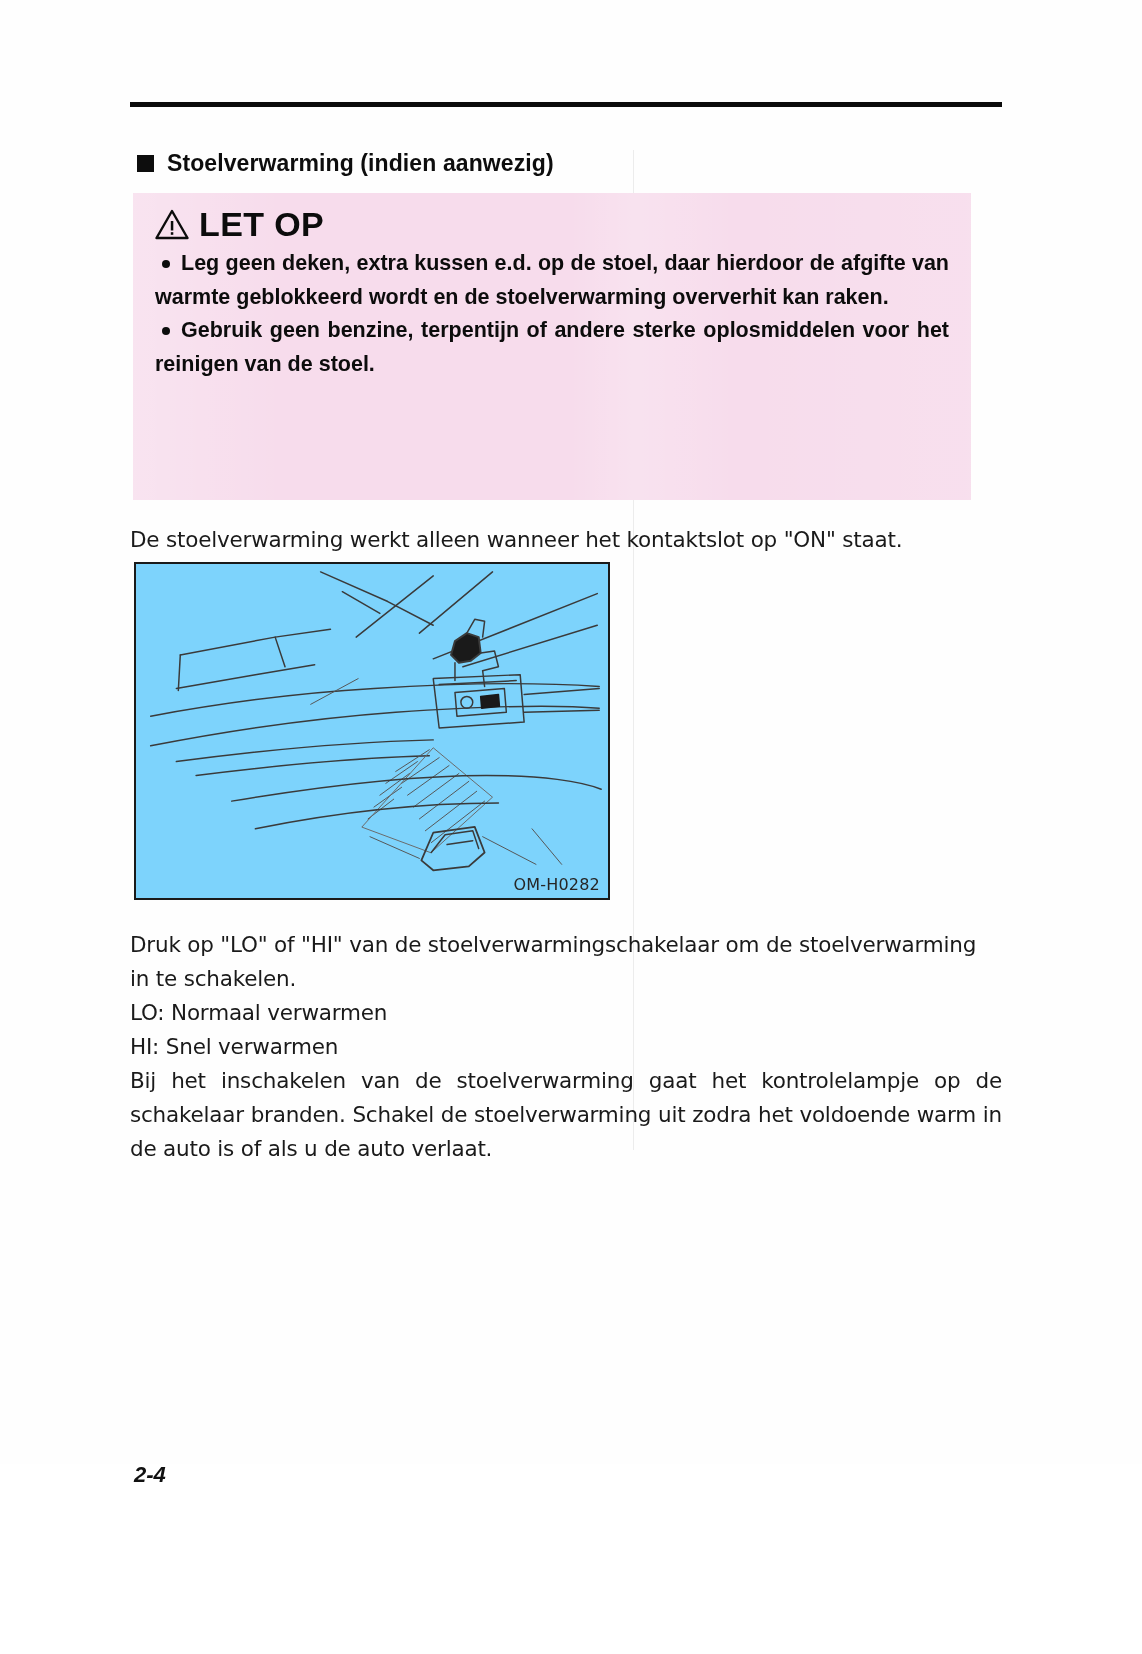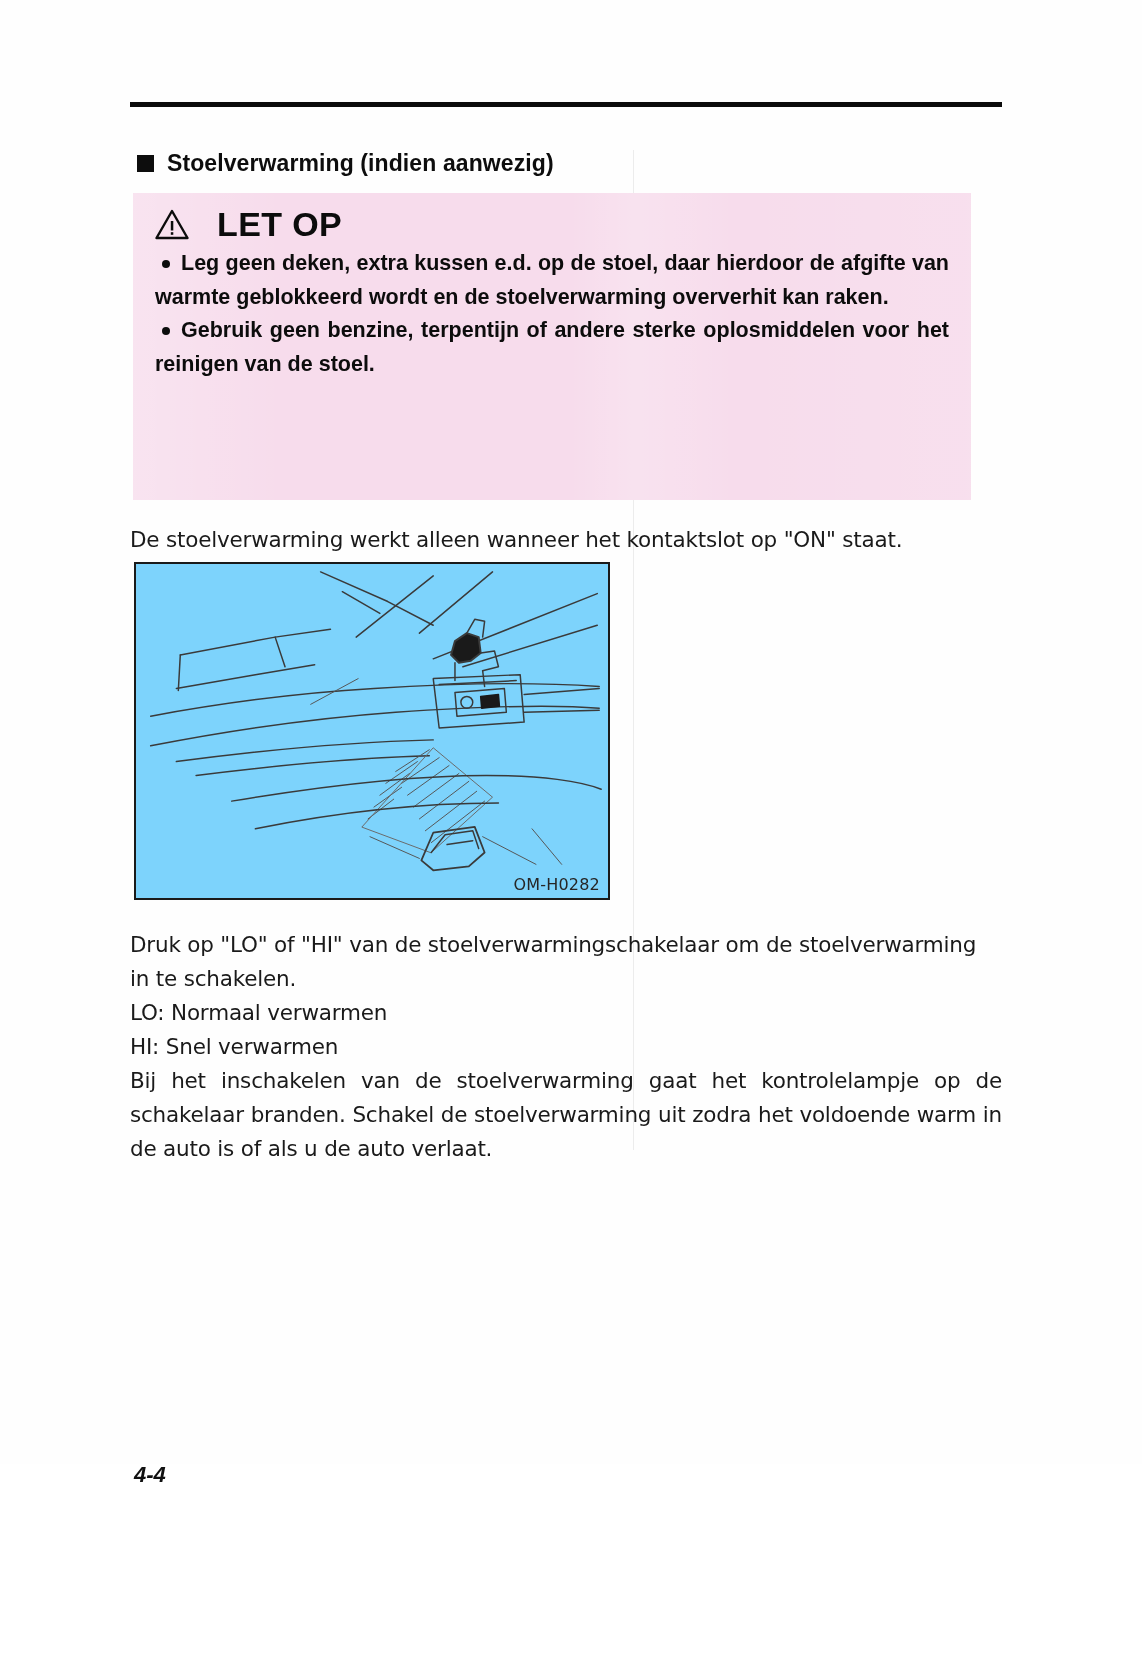"LET OP" .caution-head .let-op { margin-left: 18px -> none }
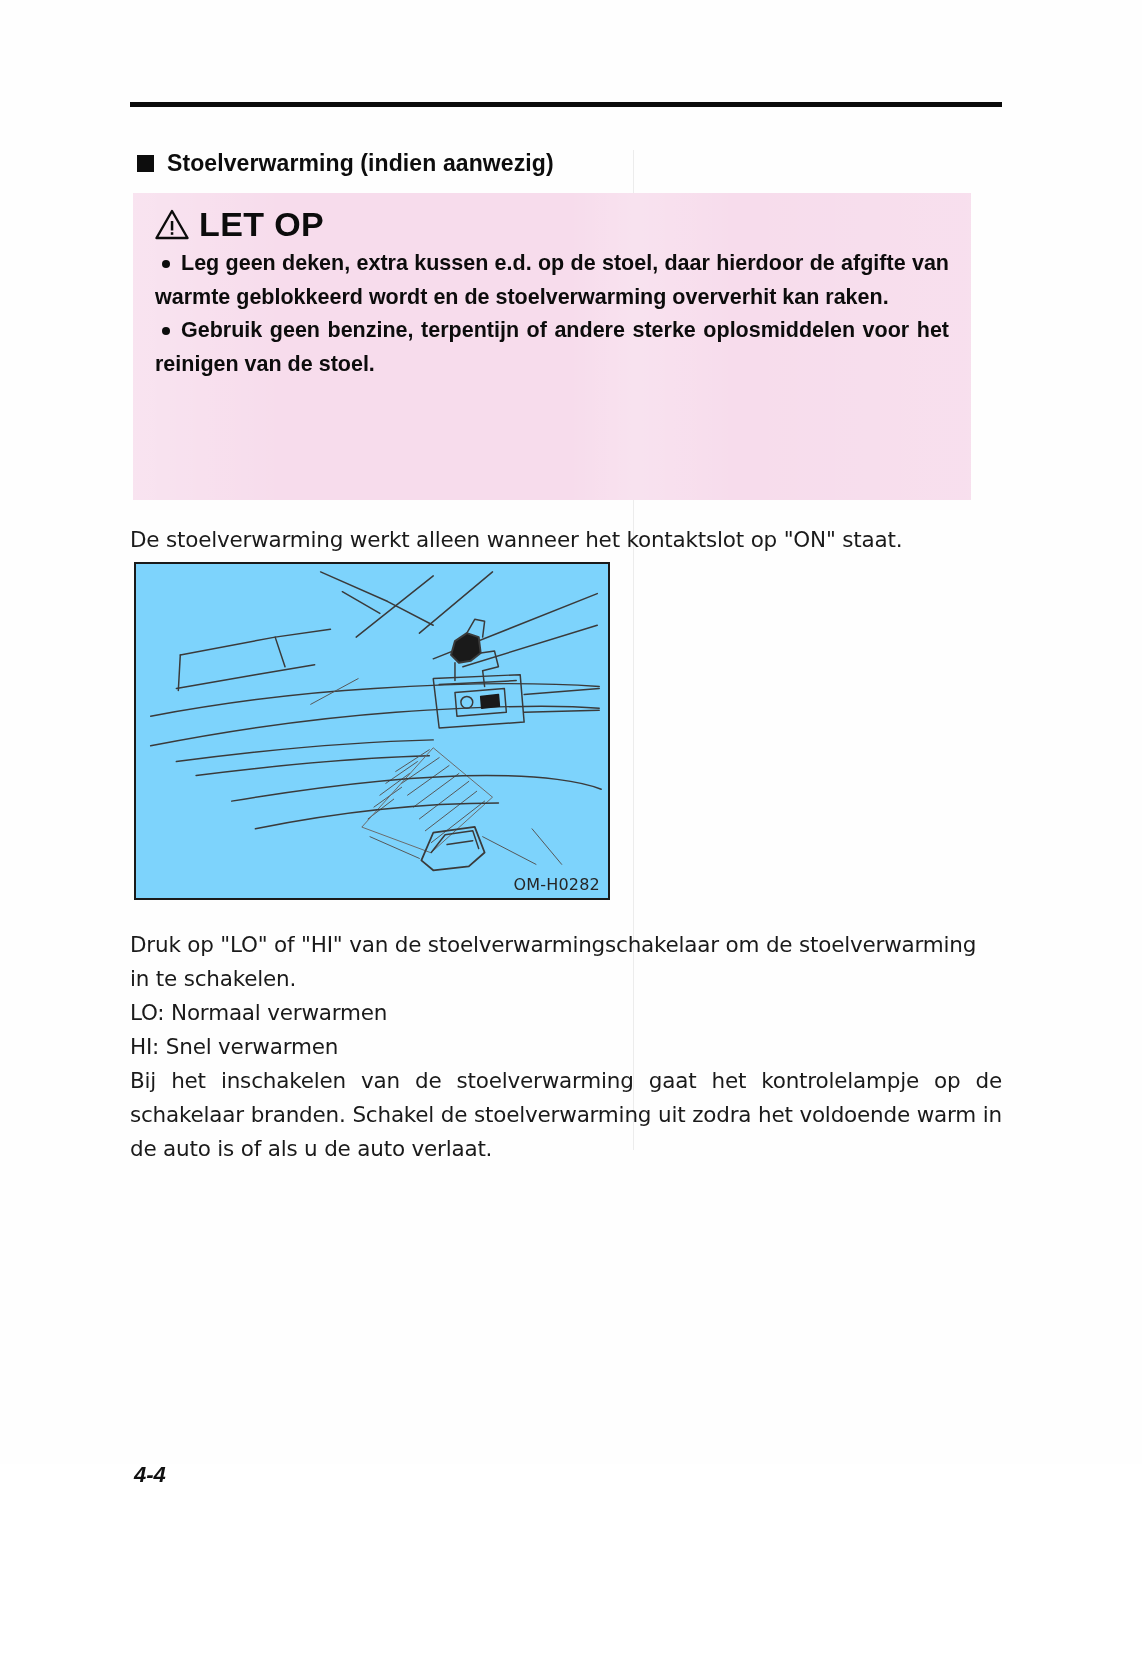"4-4" div.page-number { text: 4-4 -> 2-4 }
